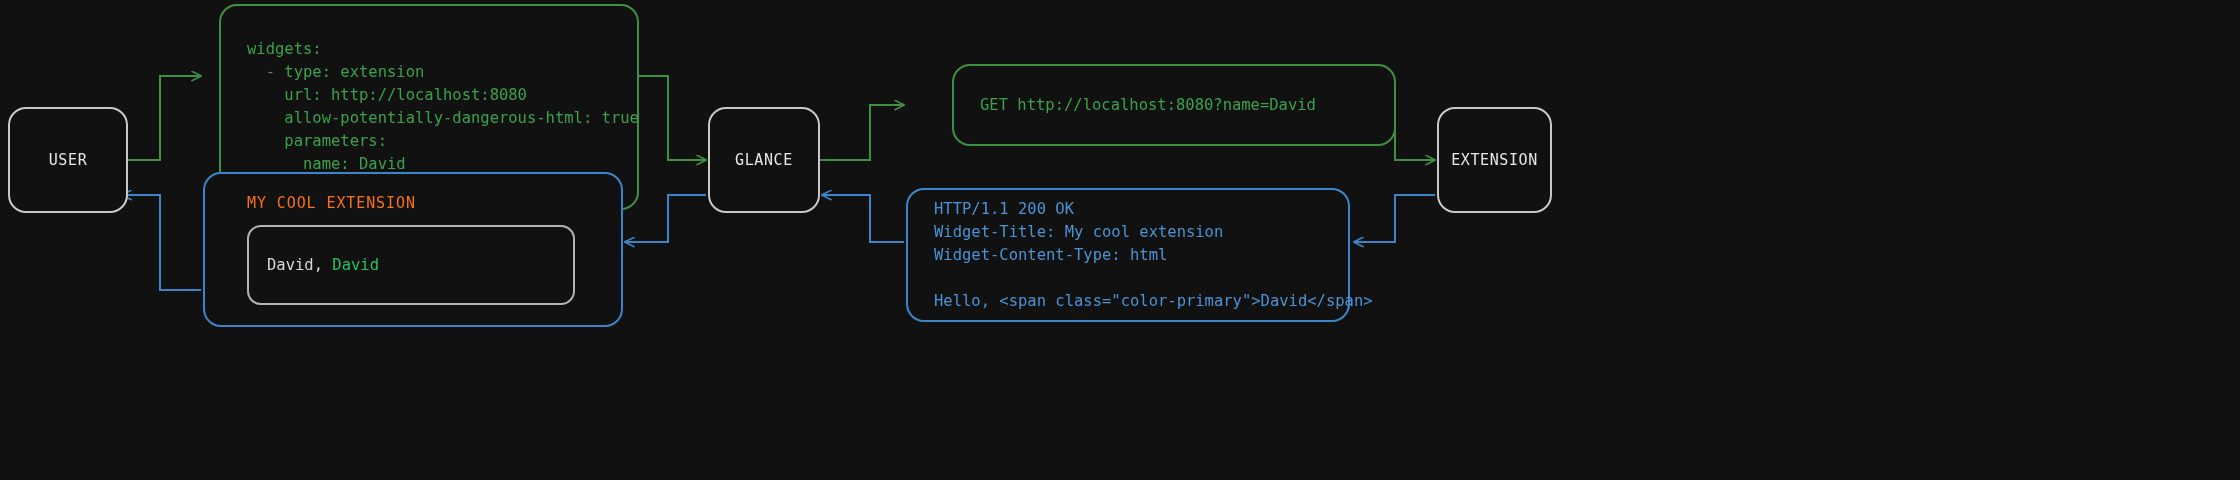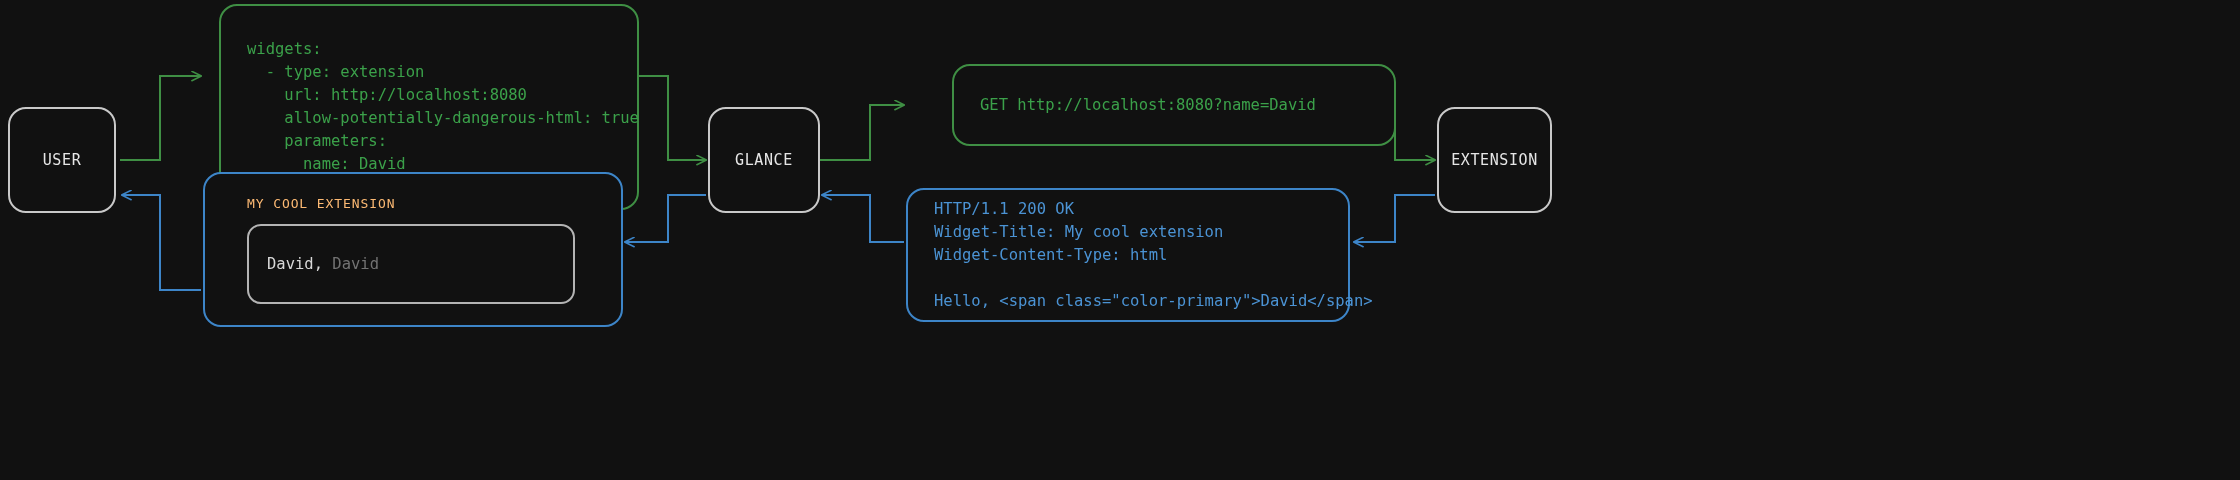"USER" div.node { width: 108px -> 120px }
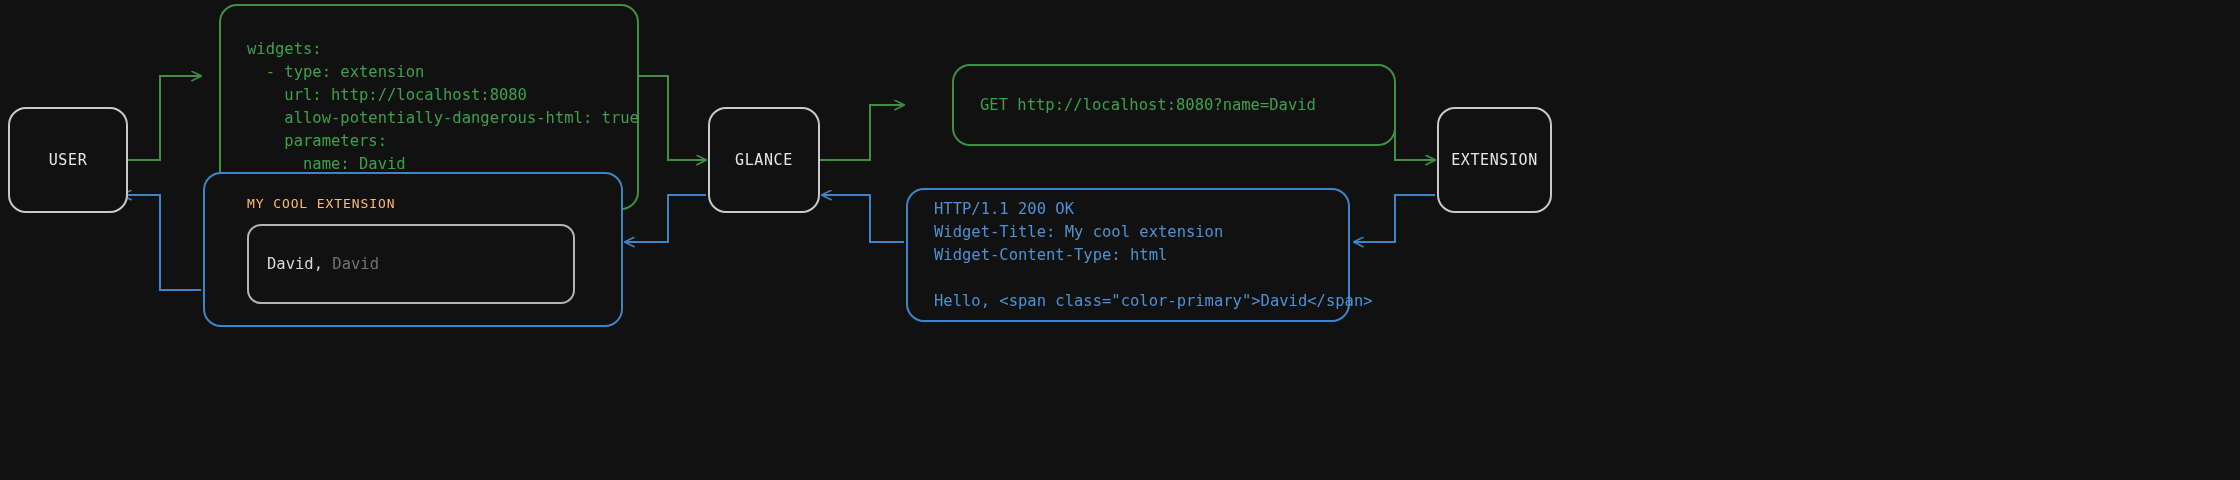"MY COOL EXTENSION" .widget-title { color: #fdba74 -> #f97316; font-size: 13px -> 15px }
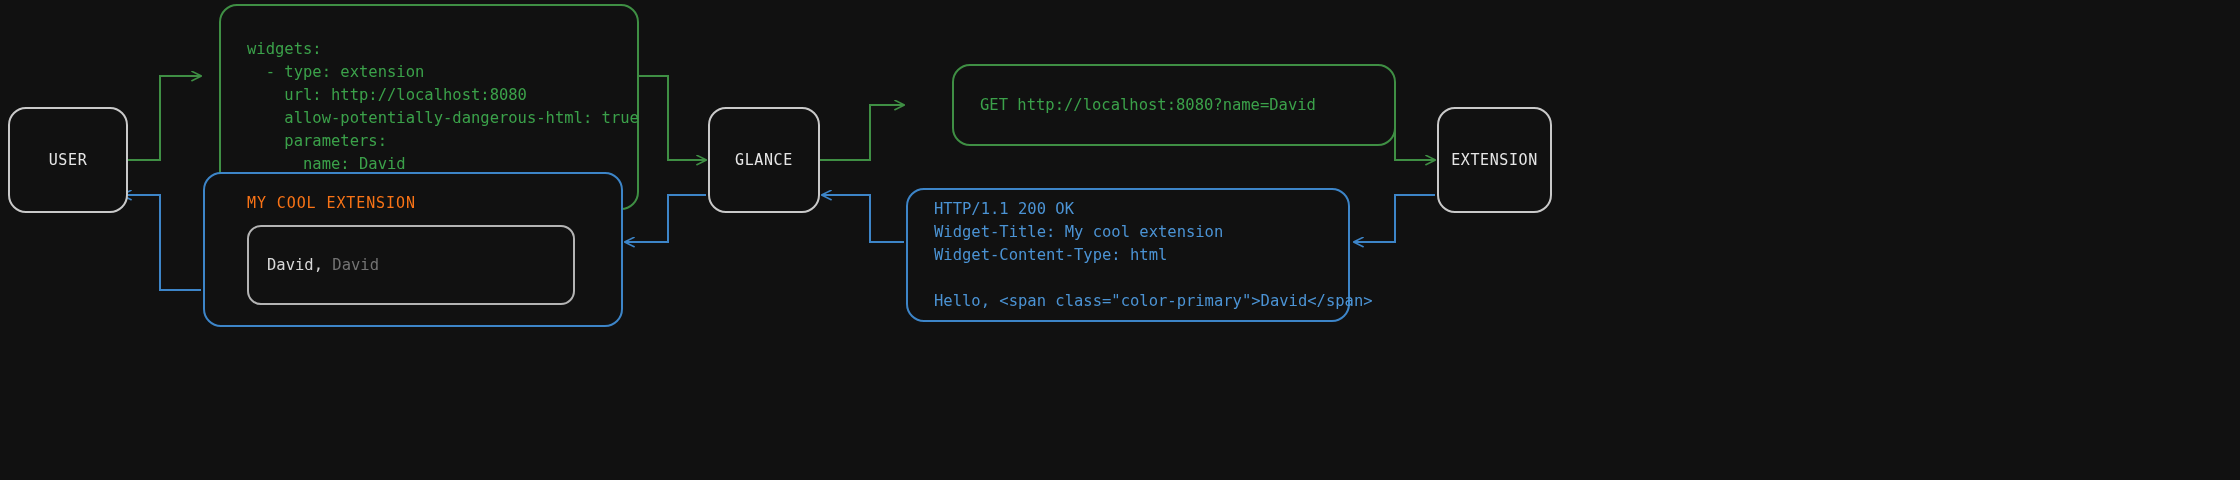"David" .accent { color: #737373 -> #22c55e }
